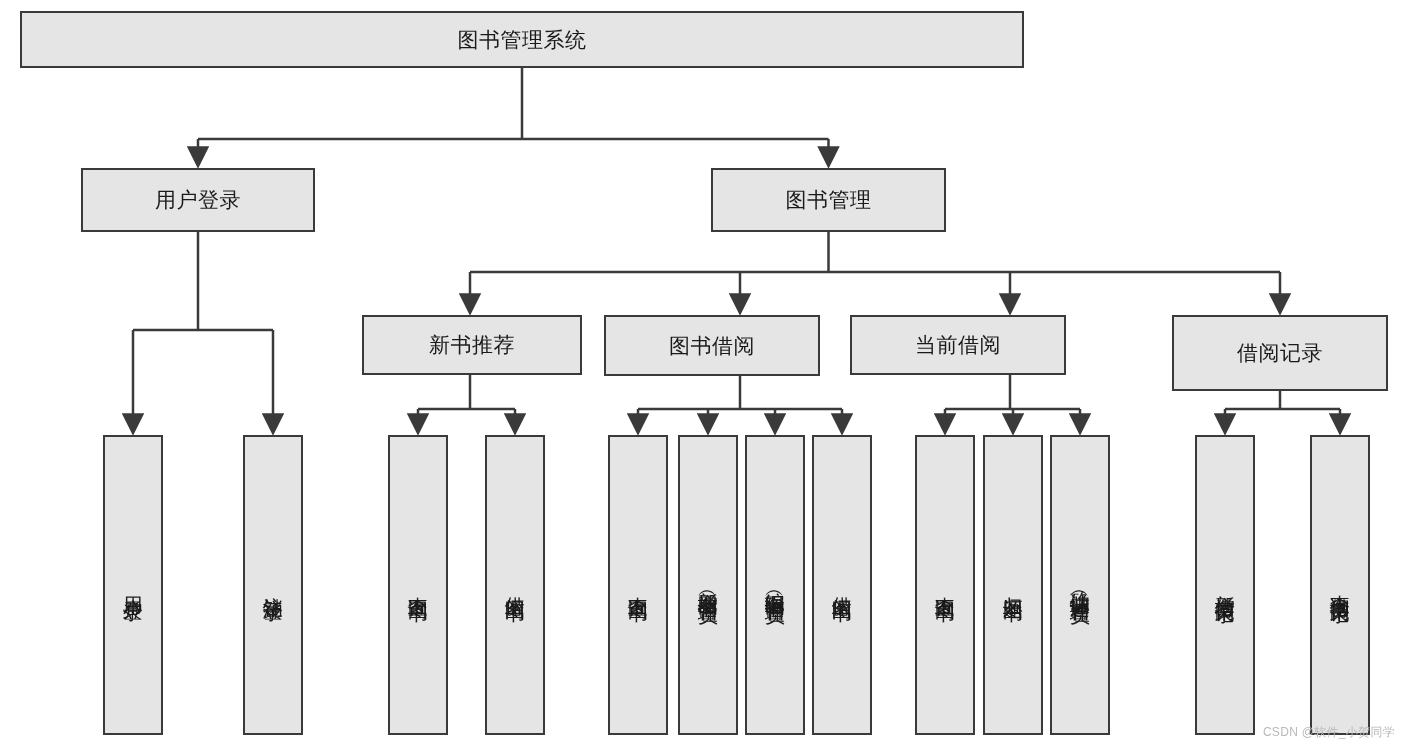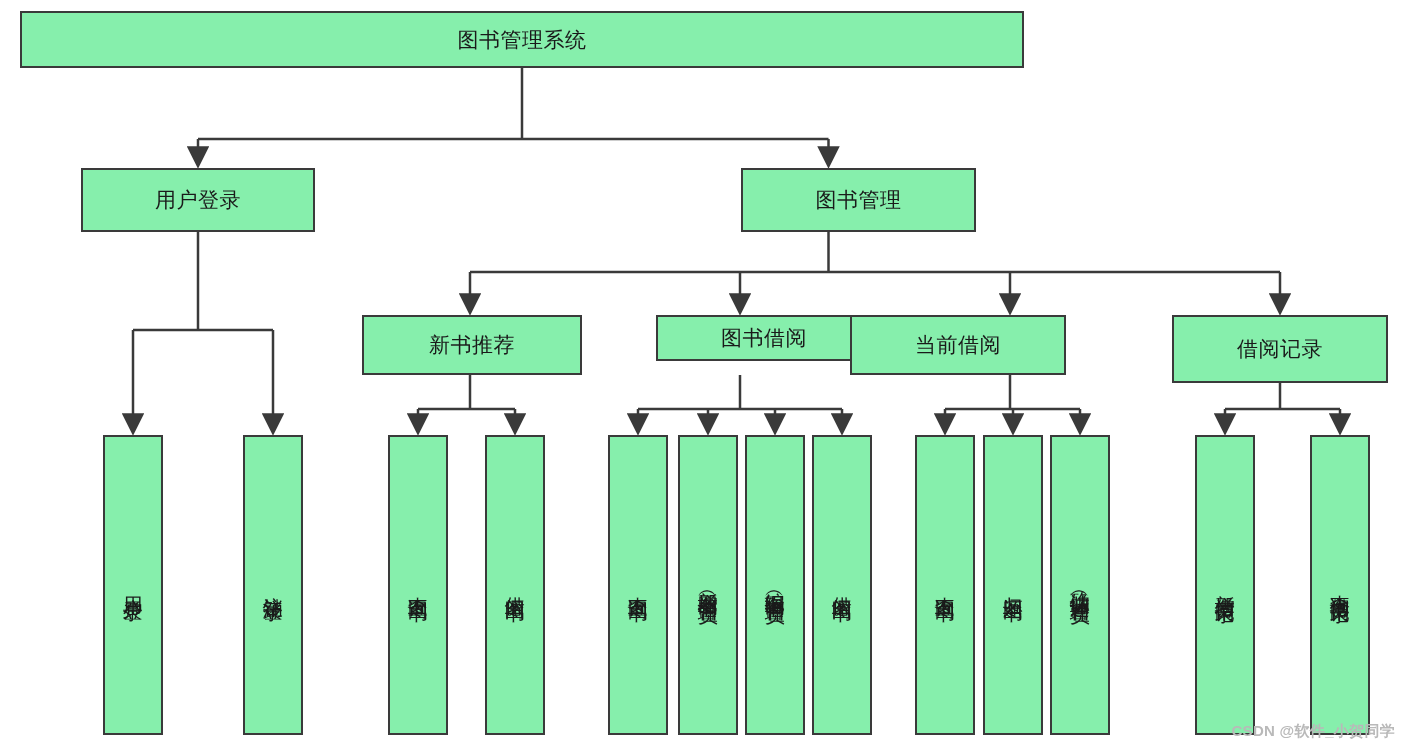"图书管理系统" .node { background: #86efac -> #e5e5e5 }
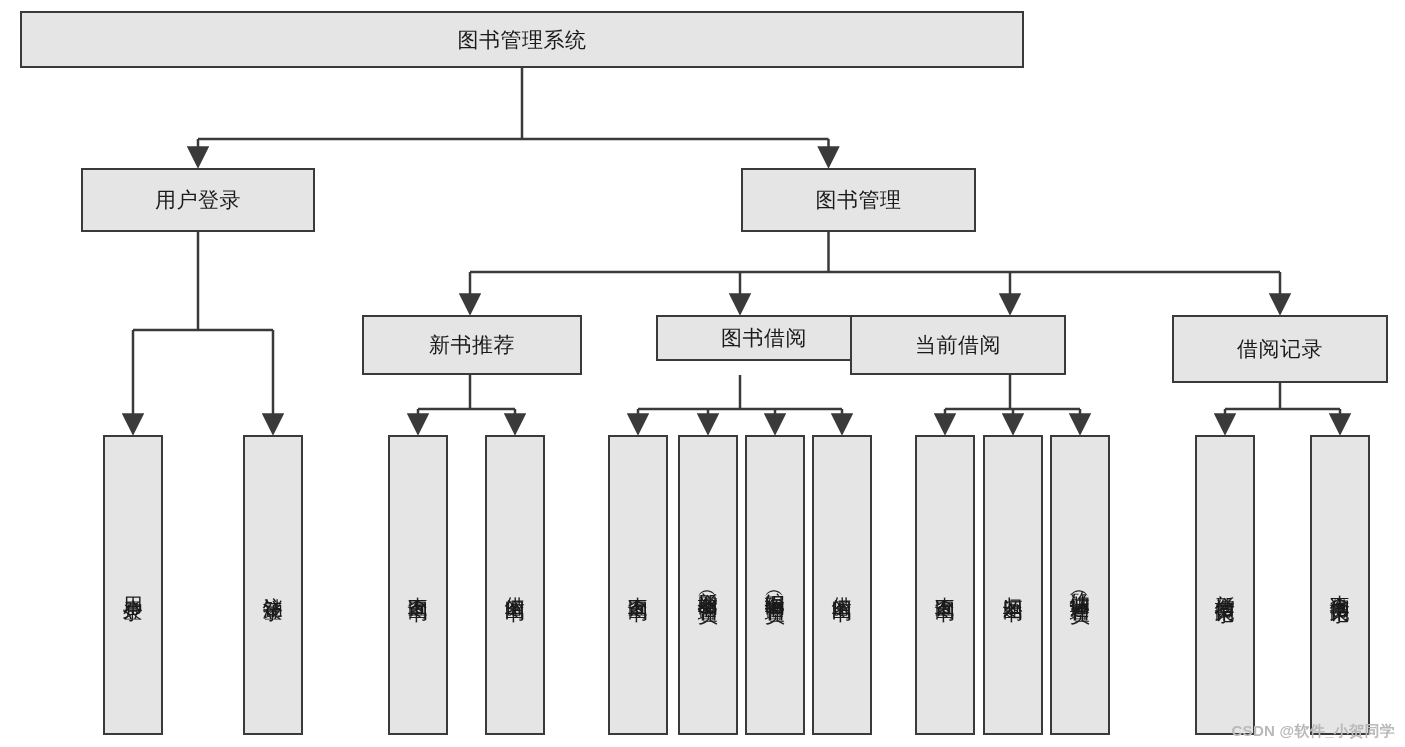"图书管理" div.node { left: 741px -> 711px }
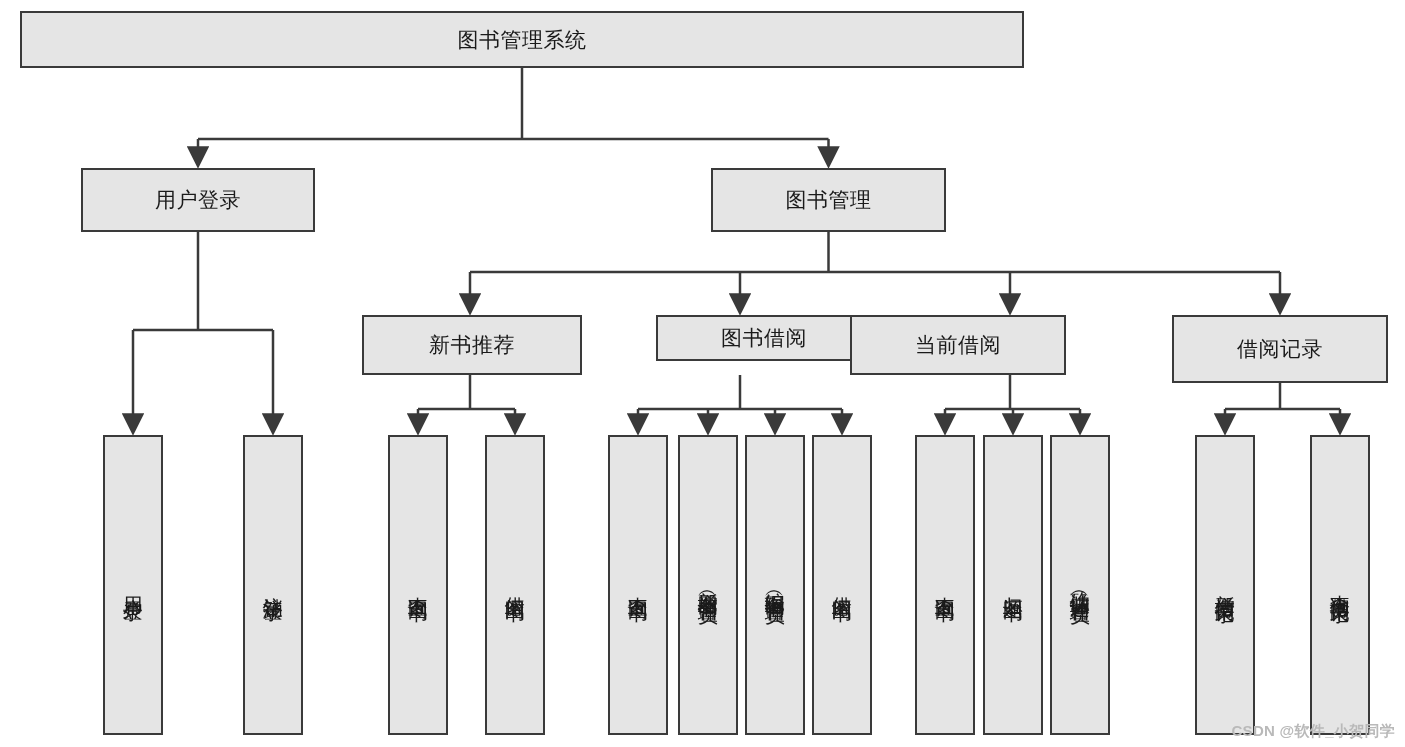"图书借阅" div.node { height: 46px -> 61px; left: 656px -> 604px }
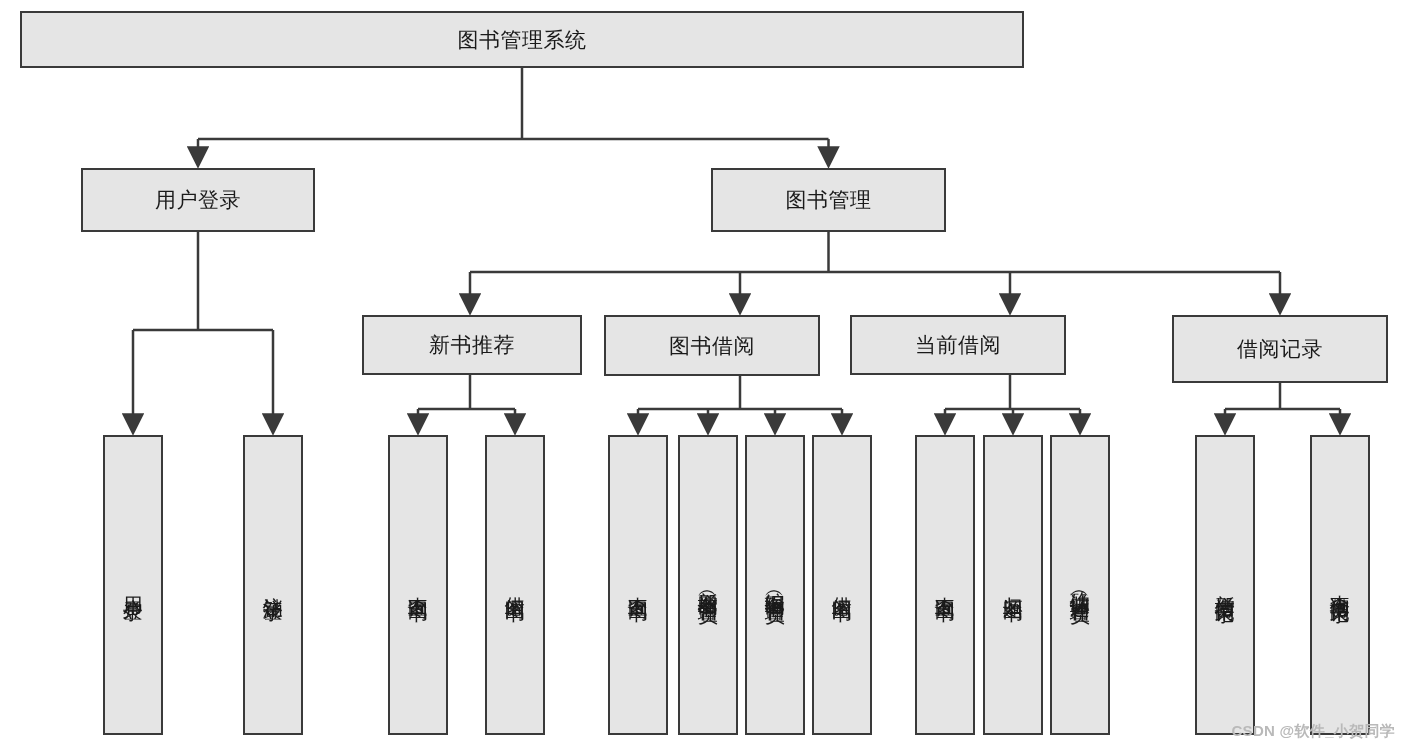"借阅记录" div.node { height: 68px -> 76px }
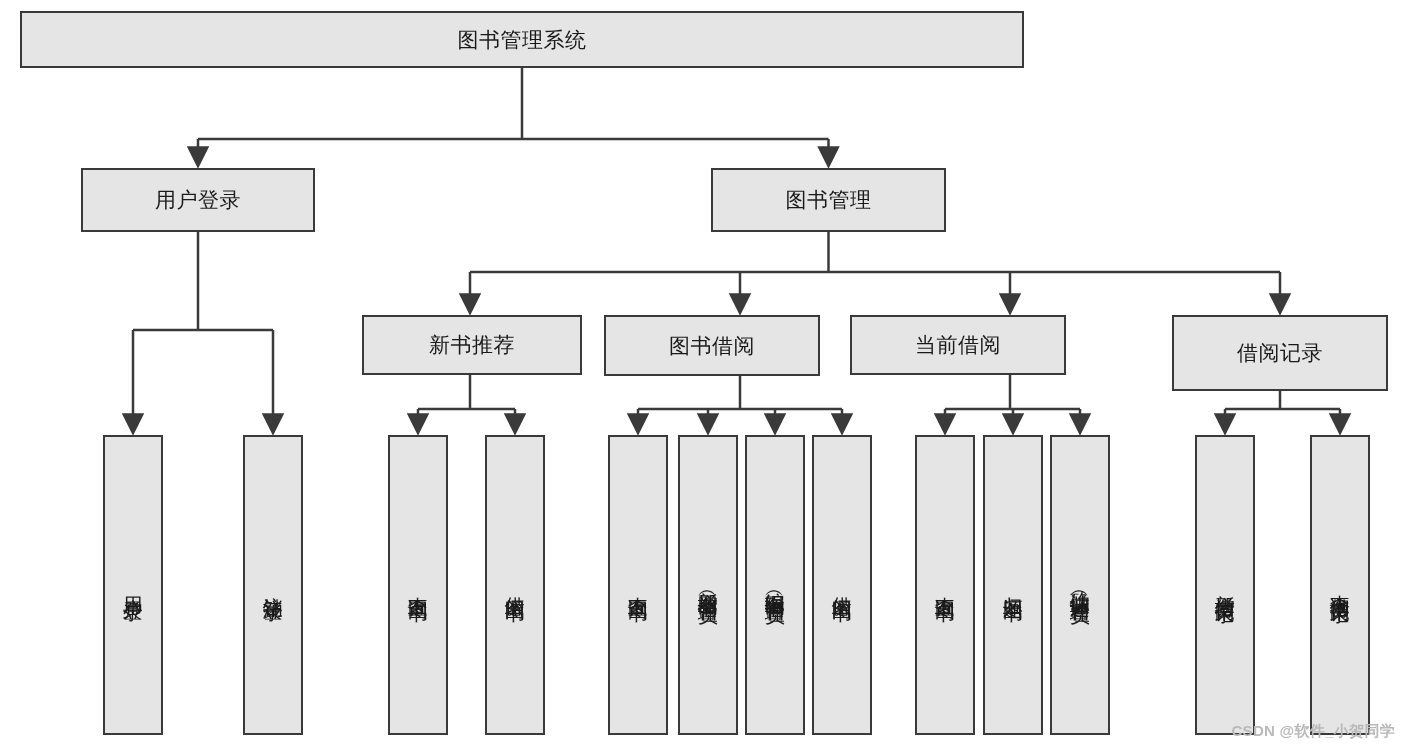"CSDN @软件_小贺同学" #watermark { font-size: 15px -> 12px; font-weight: bold -> none }
